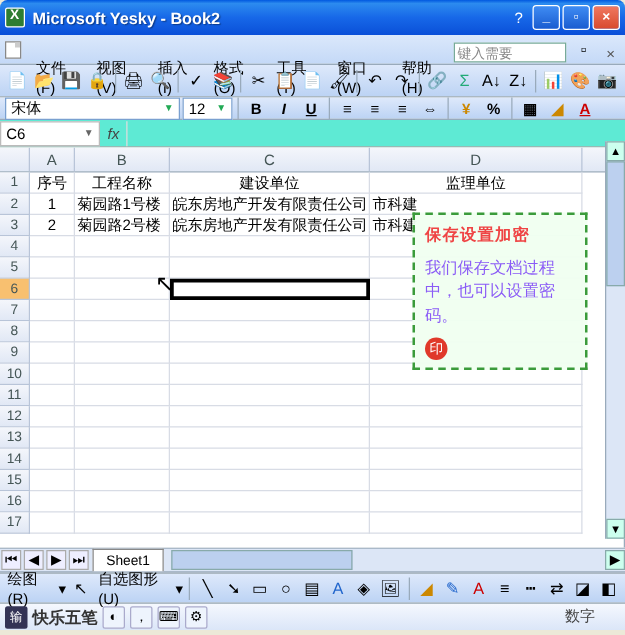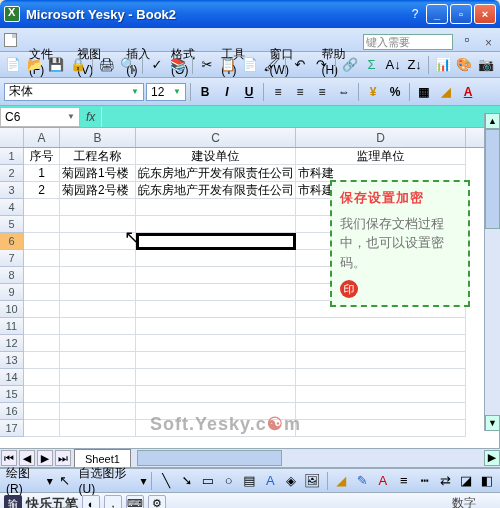"宋体" .fmt-row { height: 28px -> 18px }
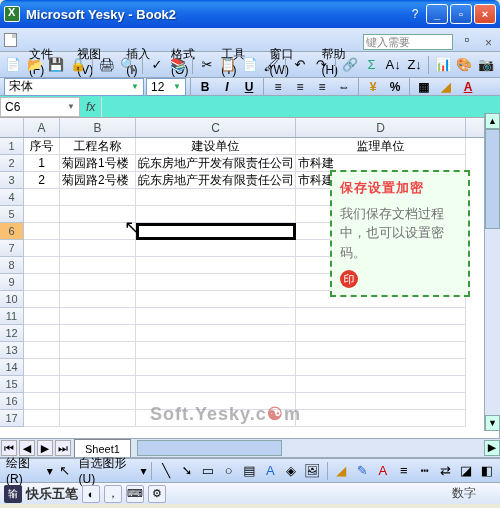"我们保存文档过程中，也可以设置密码。" .callout .c-body { color: #737373 -> #8b5cf6 }
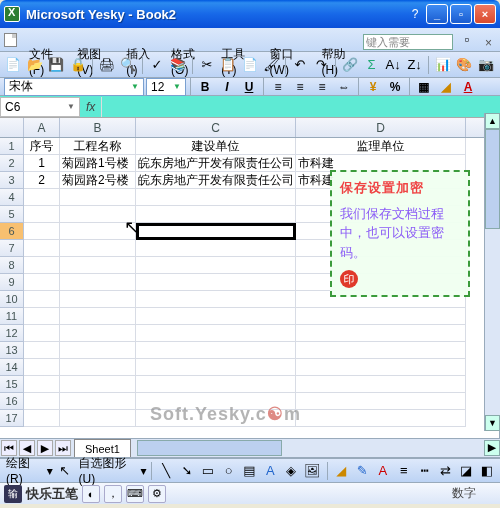"Soft.Yesky.c☯m" div.watermark { html: <div> <span>Soft.Yesky.c</span><span>☯</span><span>m</span> </div> -> none }
